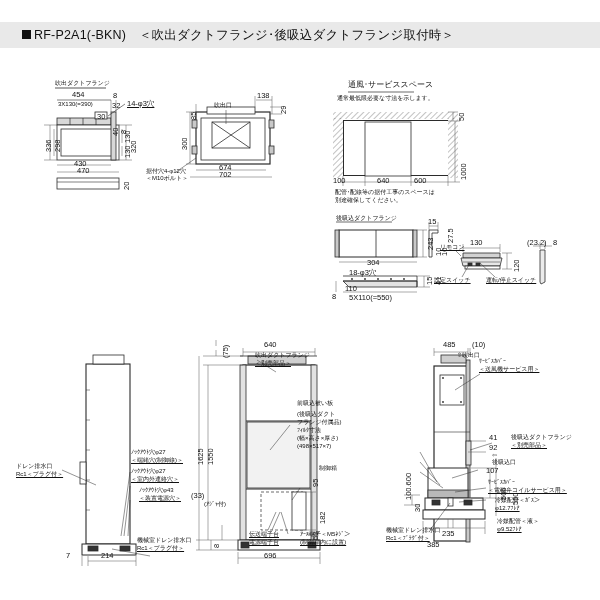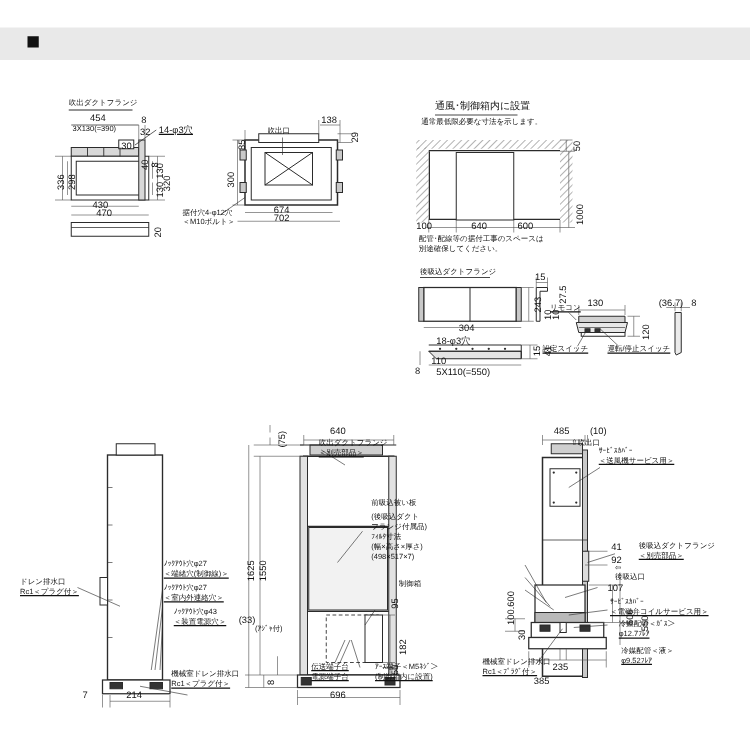"RF-P2A1(-BKN) ＜吹出ダクトフランジ･後吸込ダクトフランジ取付時＞" span { html: none -> <span>RF-P2A1(-BKN) ＜吹出ダクトフランジ･後吸込ダクトフランジ取付時＞</span> }
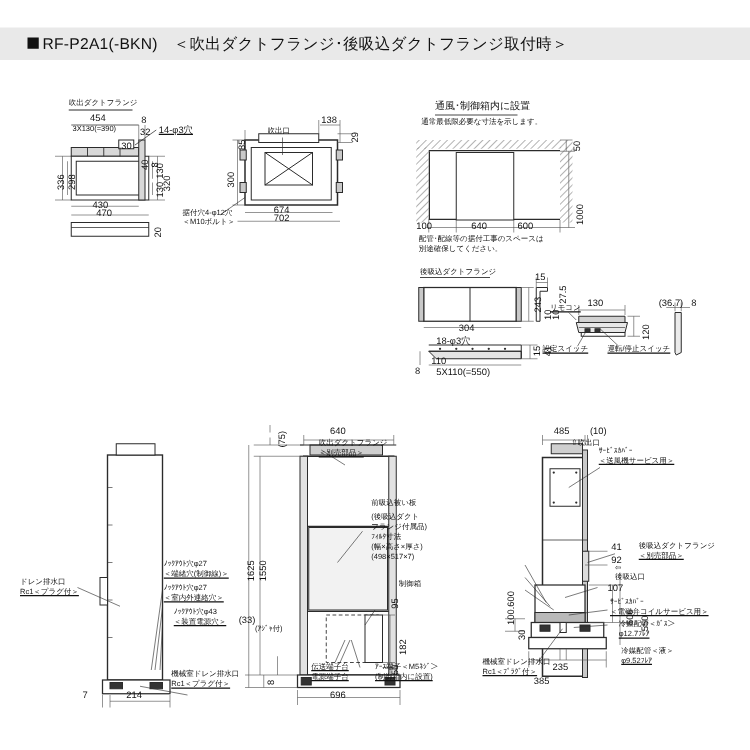"通風･制御箱内に設置" div.t { text: 制御箱内に設置 -> サービススペース }
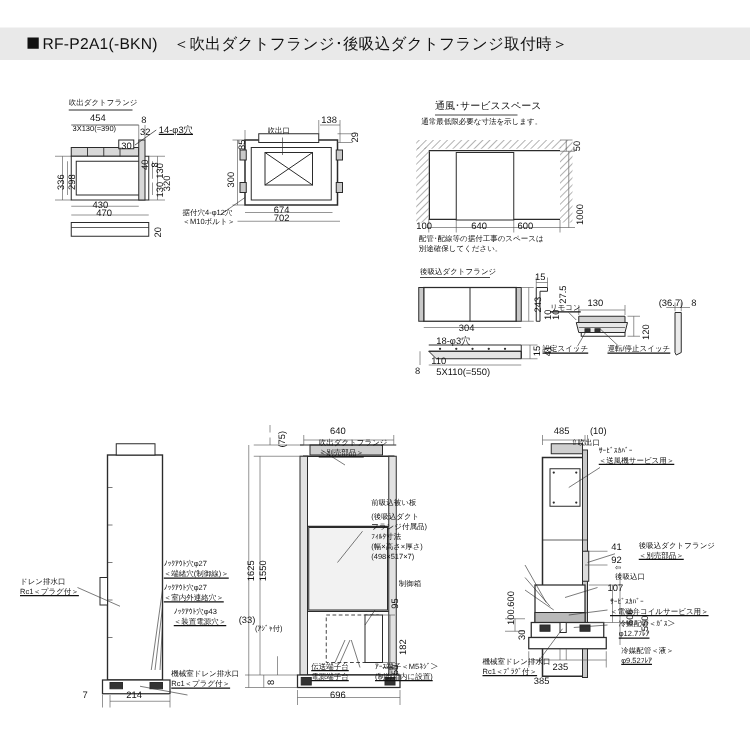"(36.7)" div.dim { text: 36.7 -> 23.2 }
